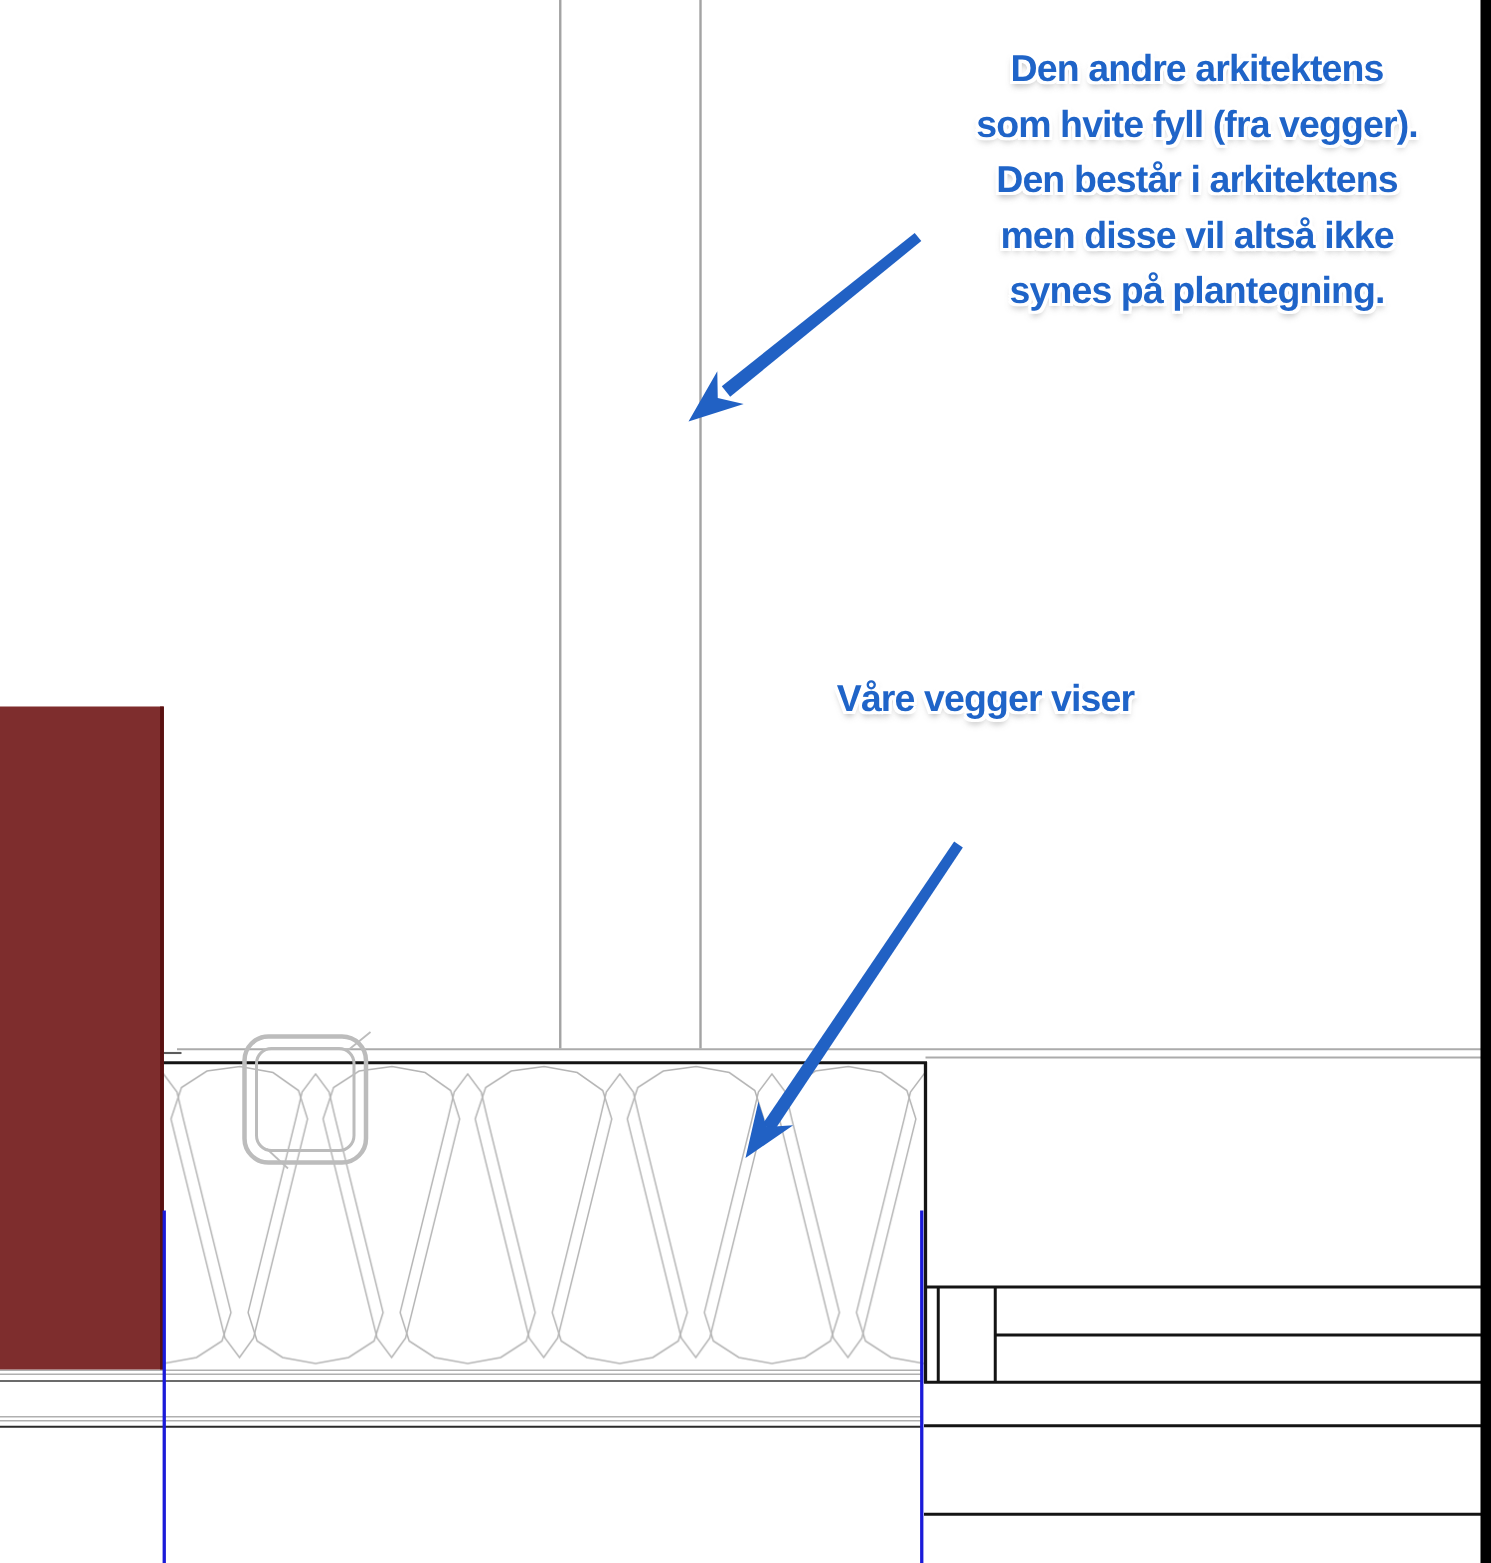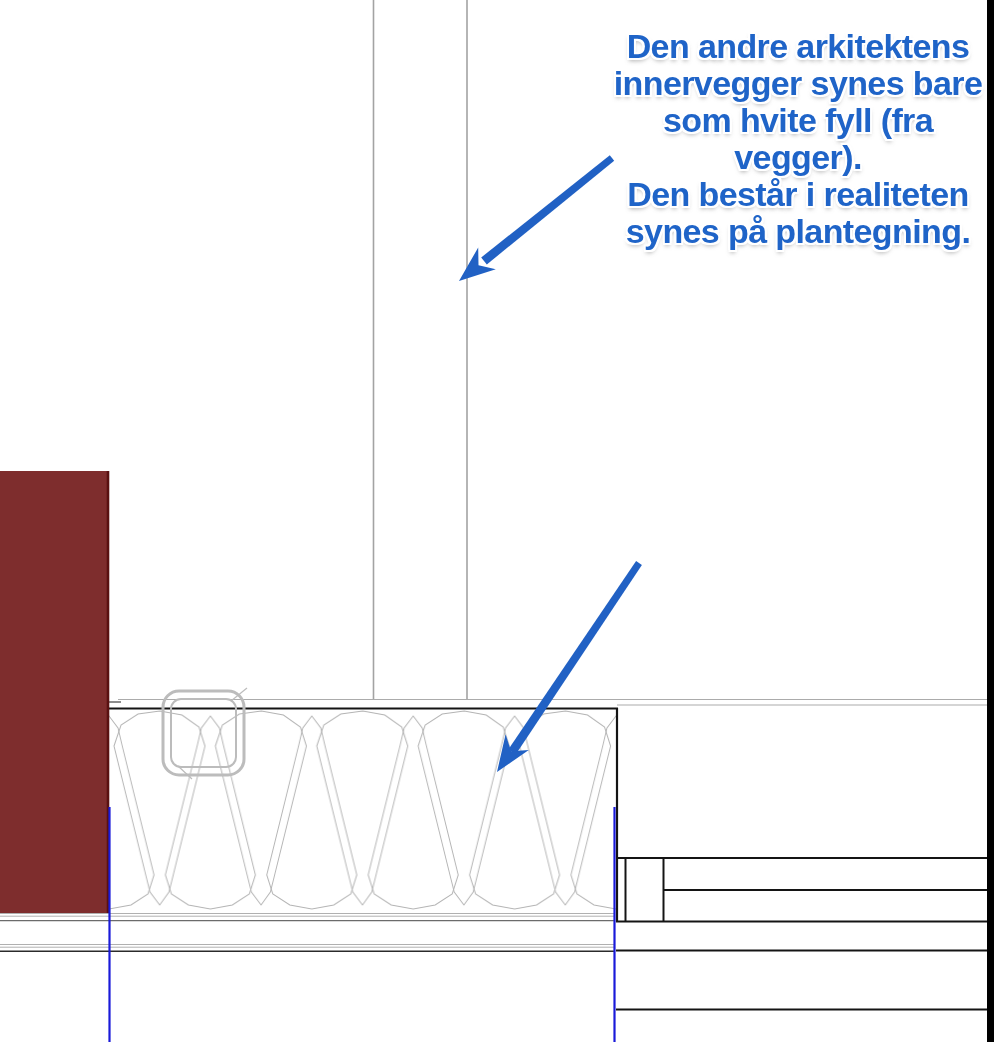"Den andre arkitektens" .note { font-size: 34px -> 25px }
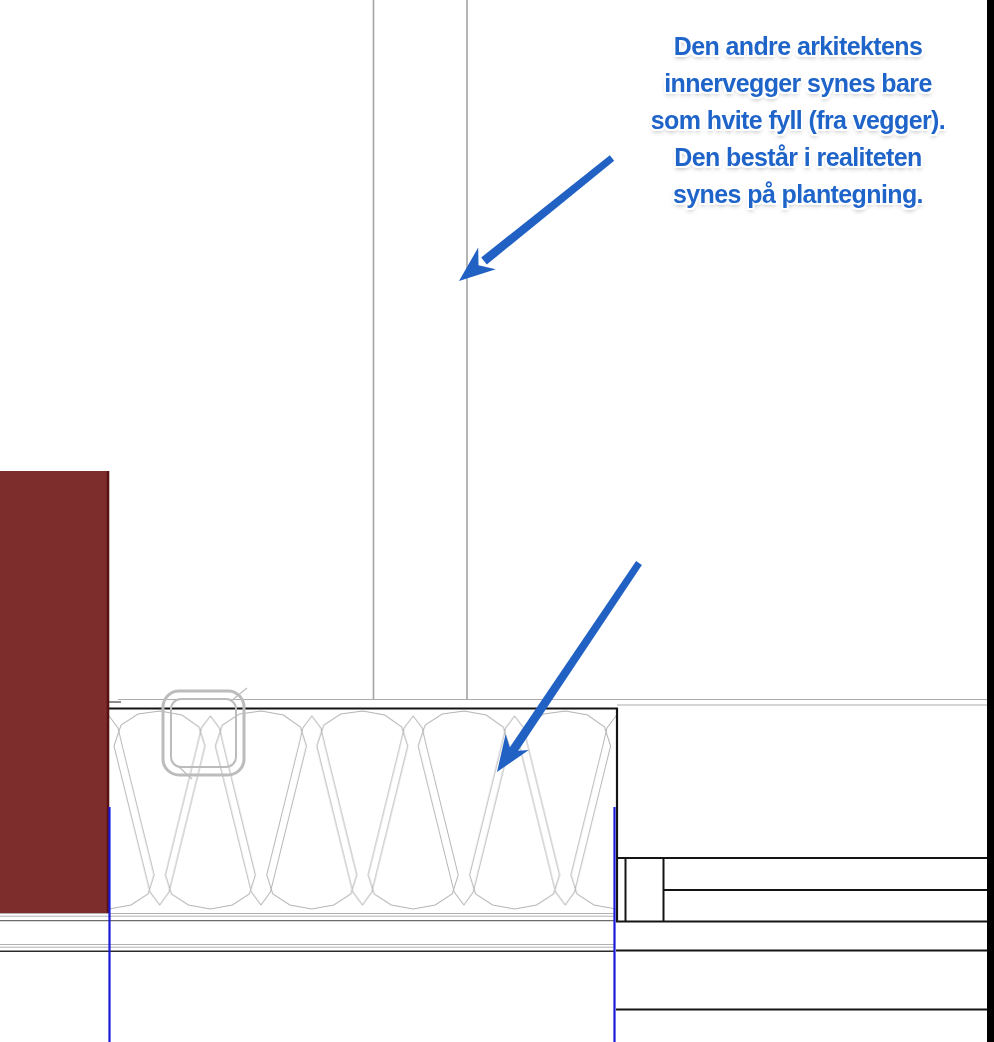"innervegger synes bare" div { html: <div>innervegger synes bare</div> -> none }
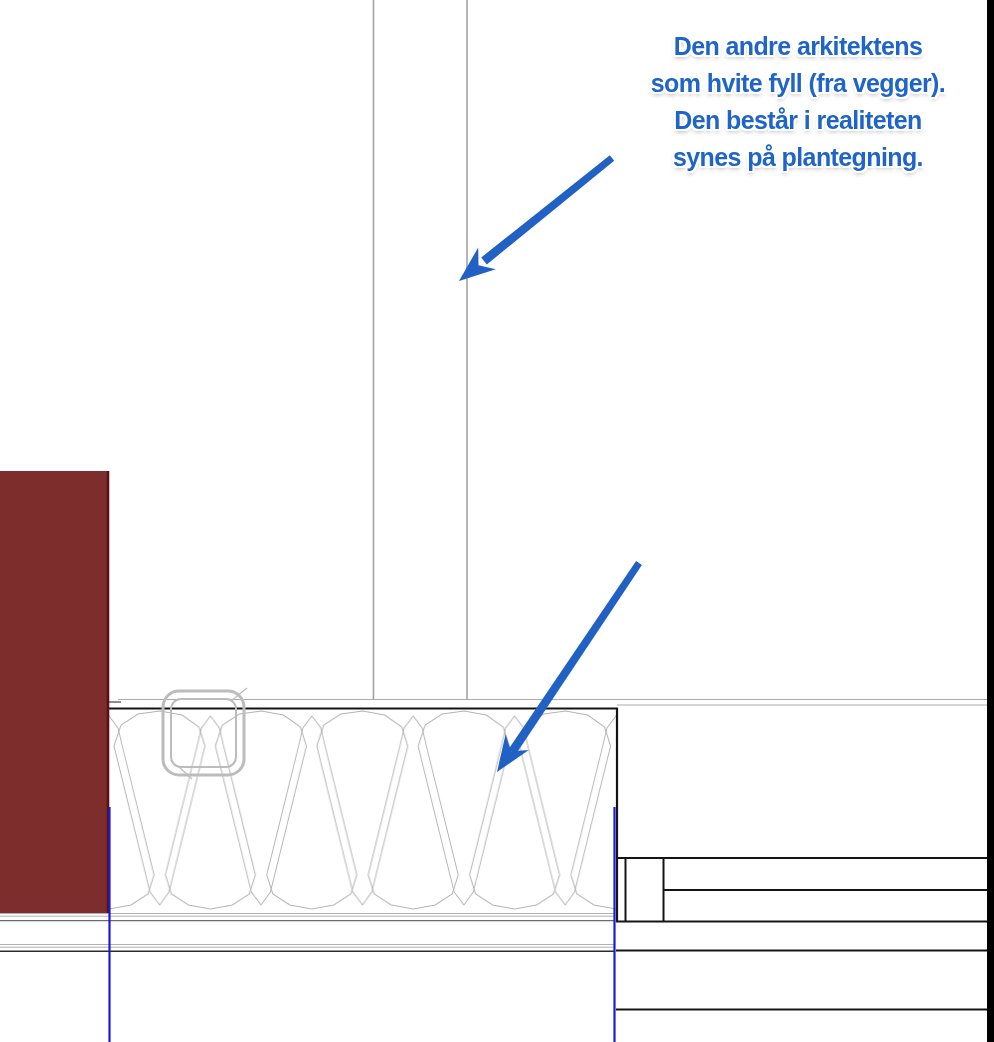"Den består i realiteten" div { text: realiteten -> arkitektens }
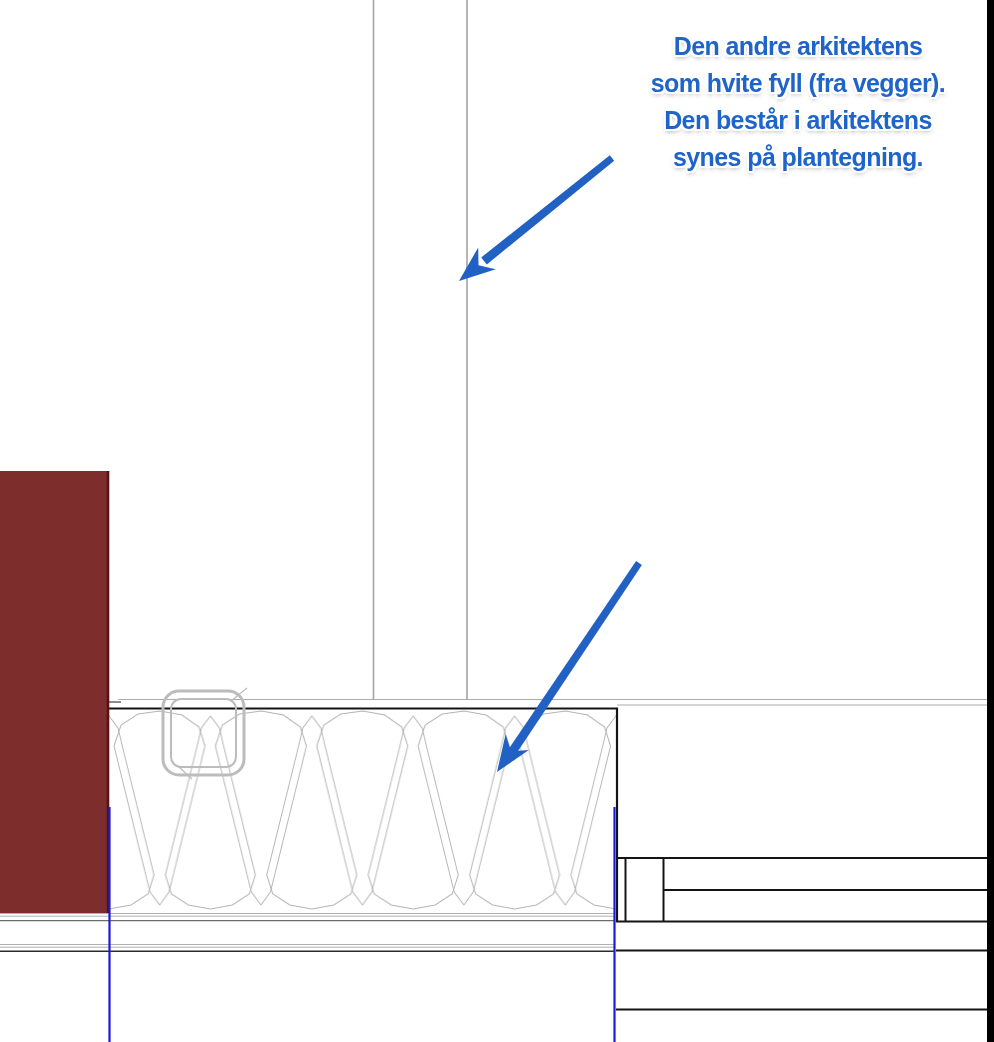"men disse vil altså ikke" div { html: none -> <div>men disse vil altså ikke</div> }
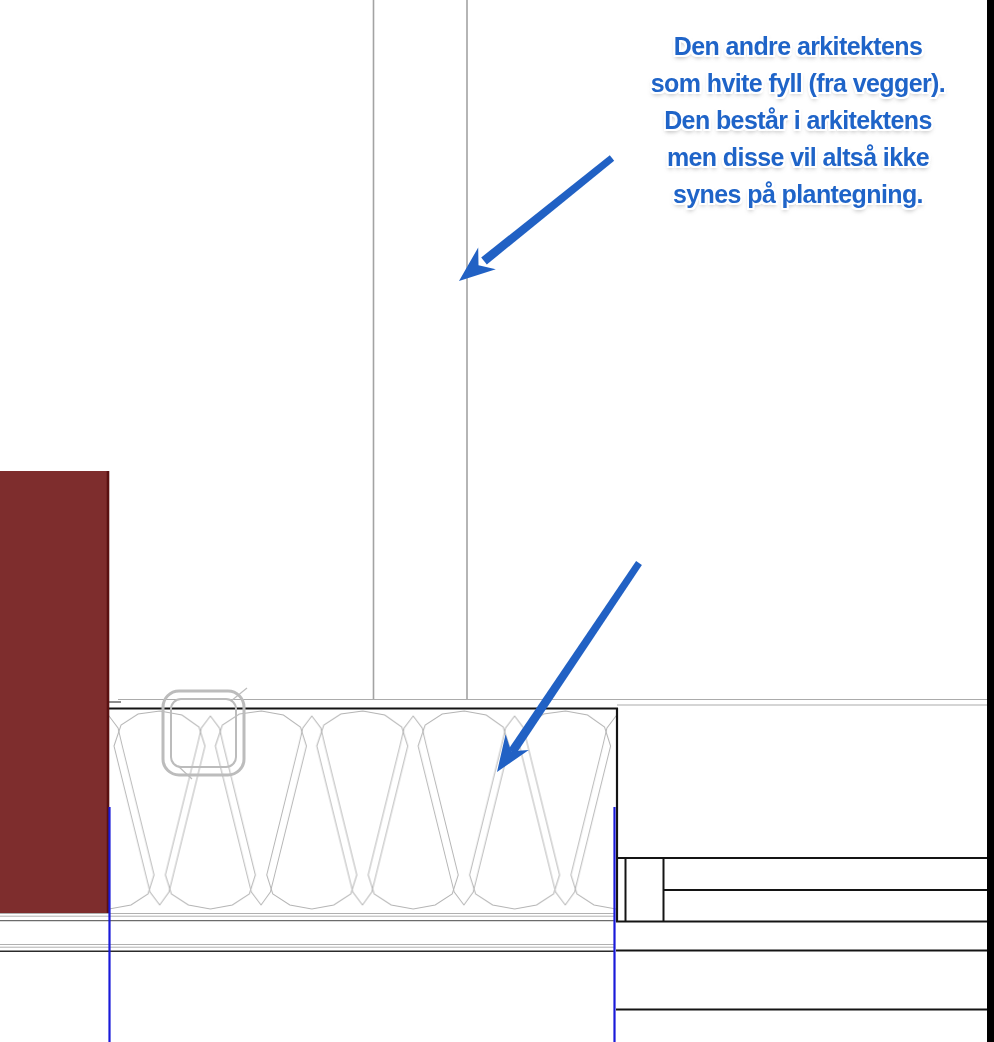"Våre vegger viser" div { html: none -> <div>Våre vegger viser</div> }
